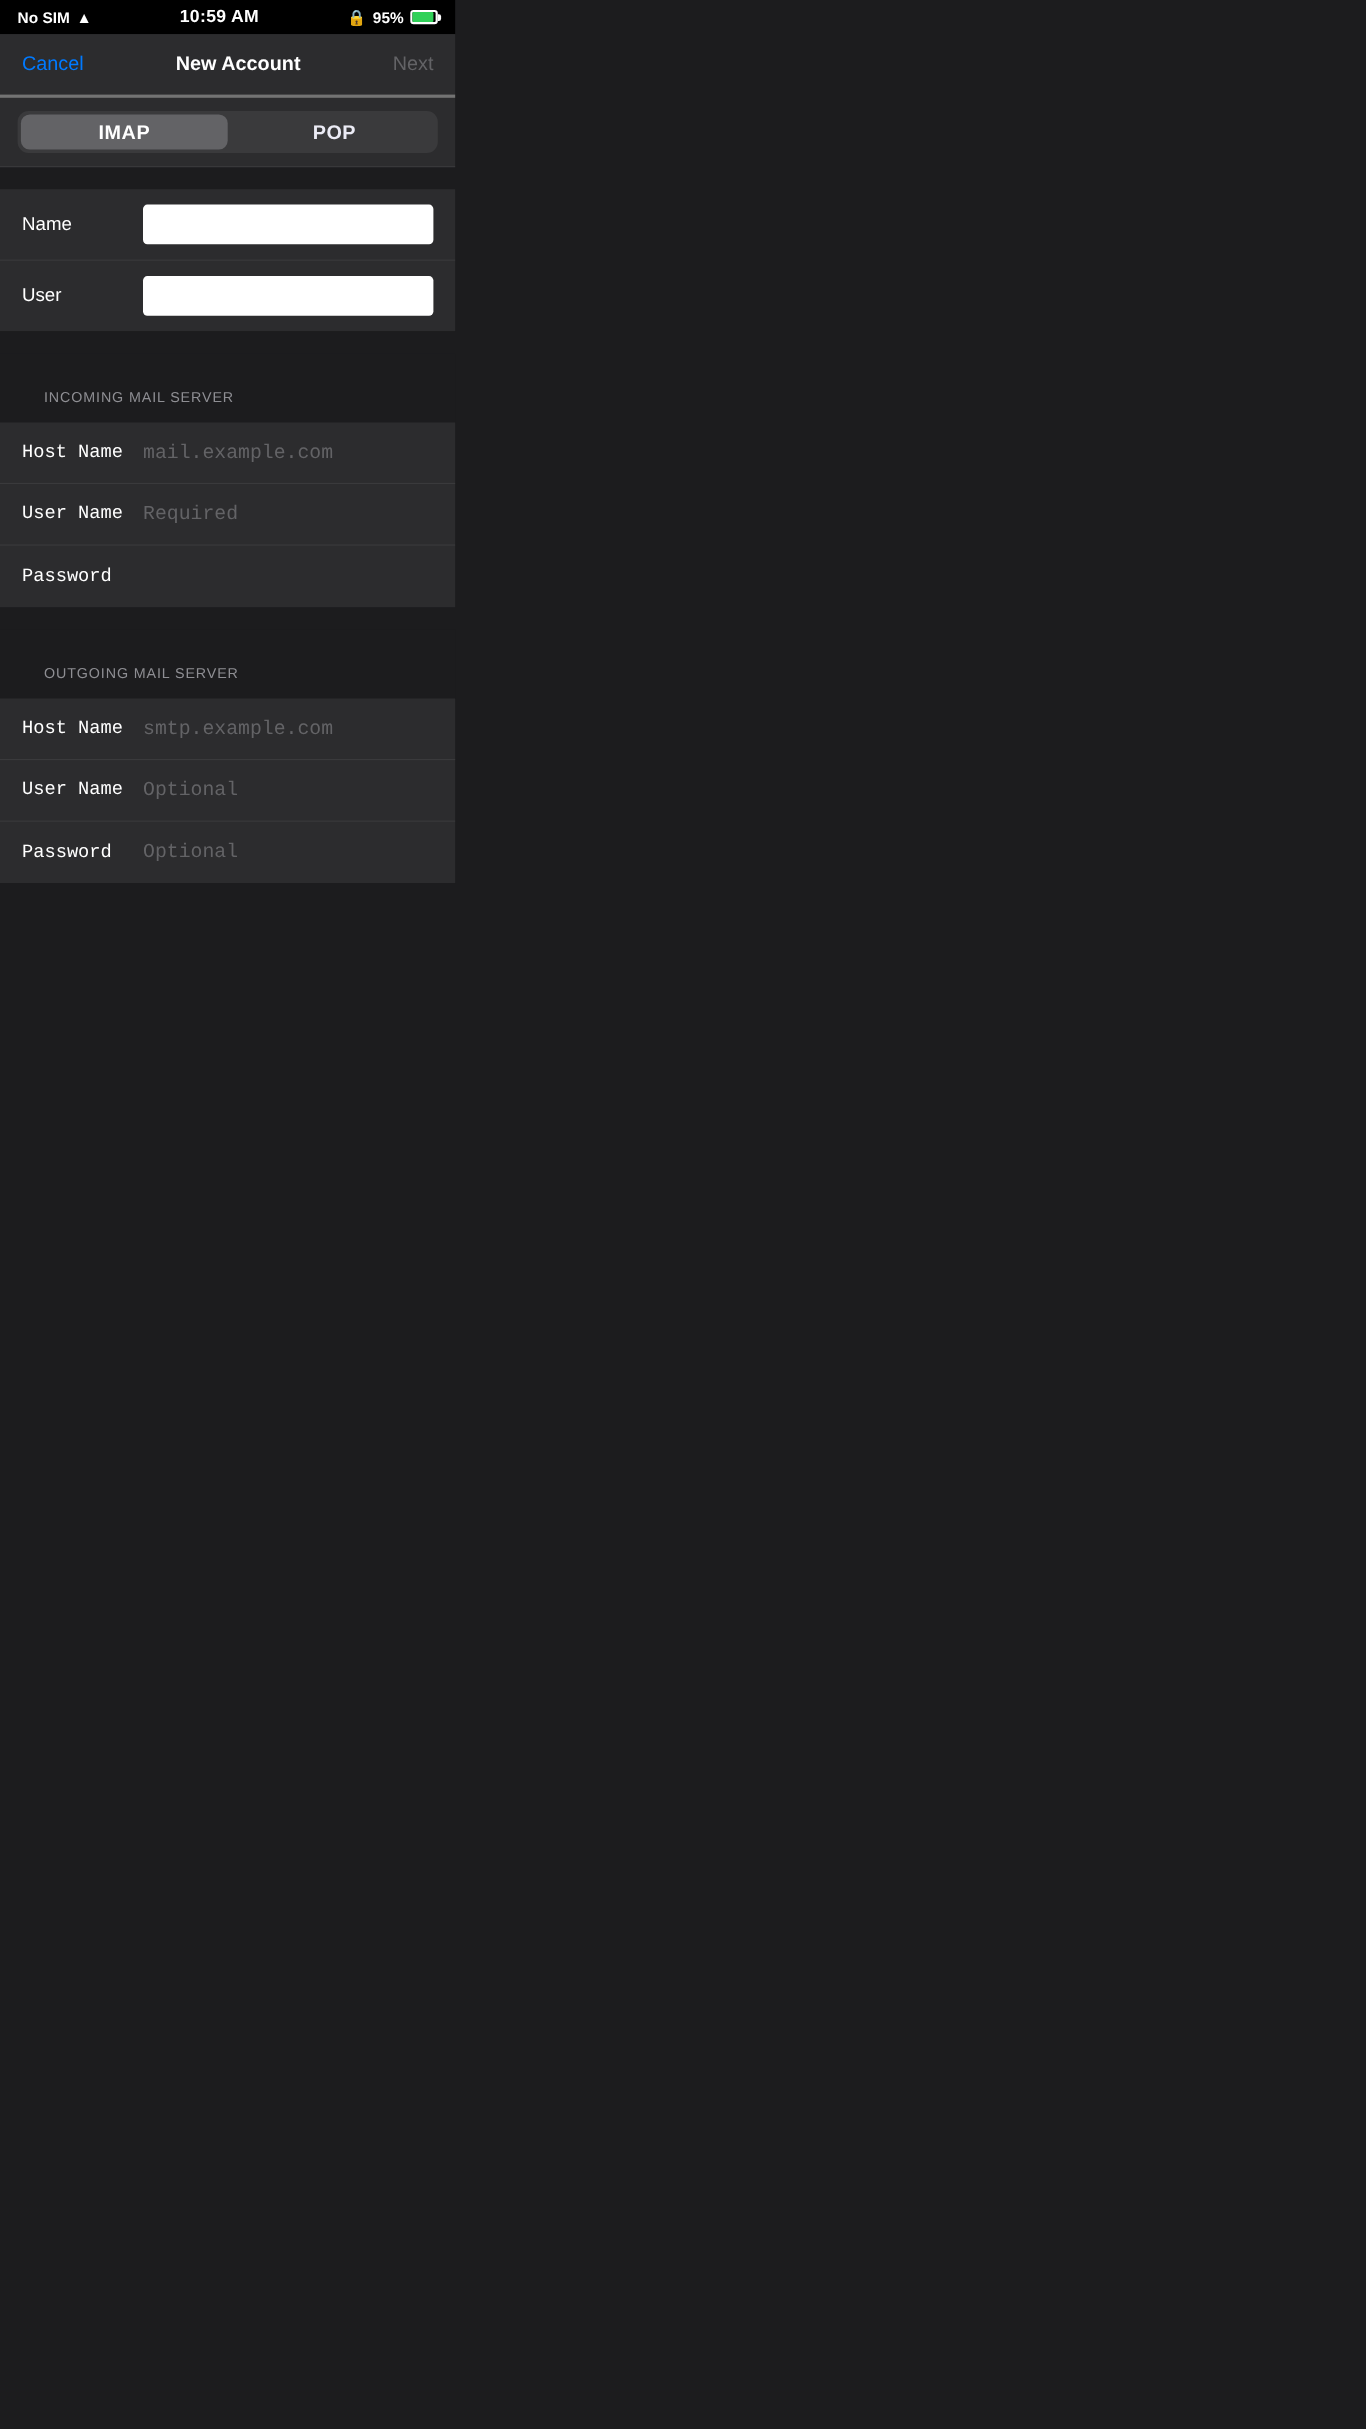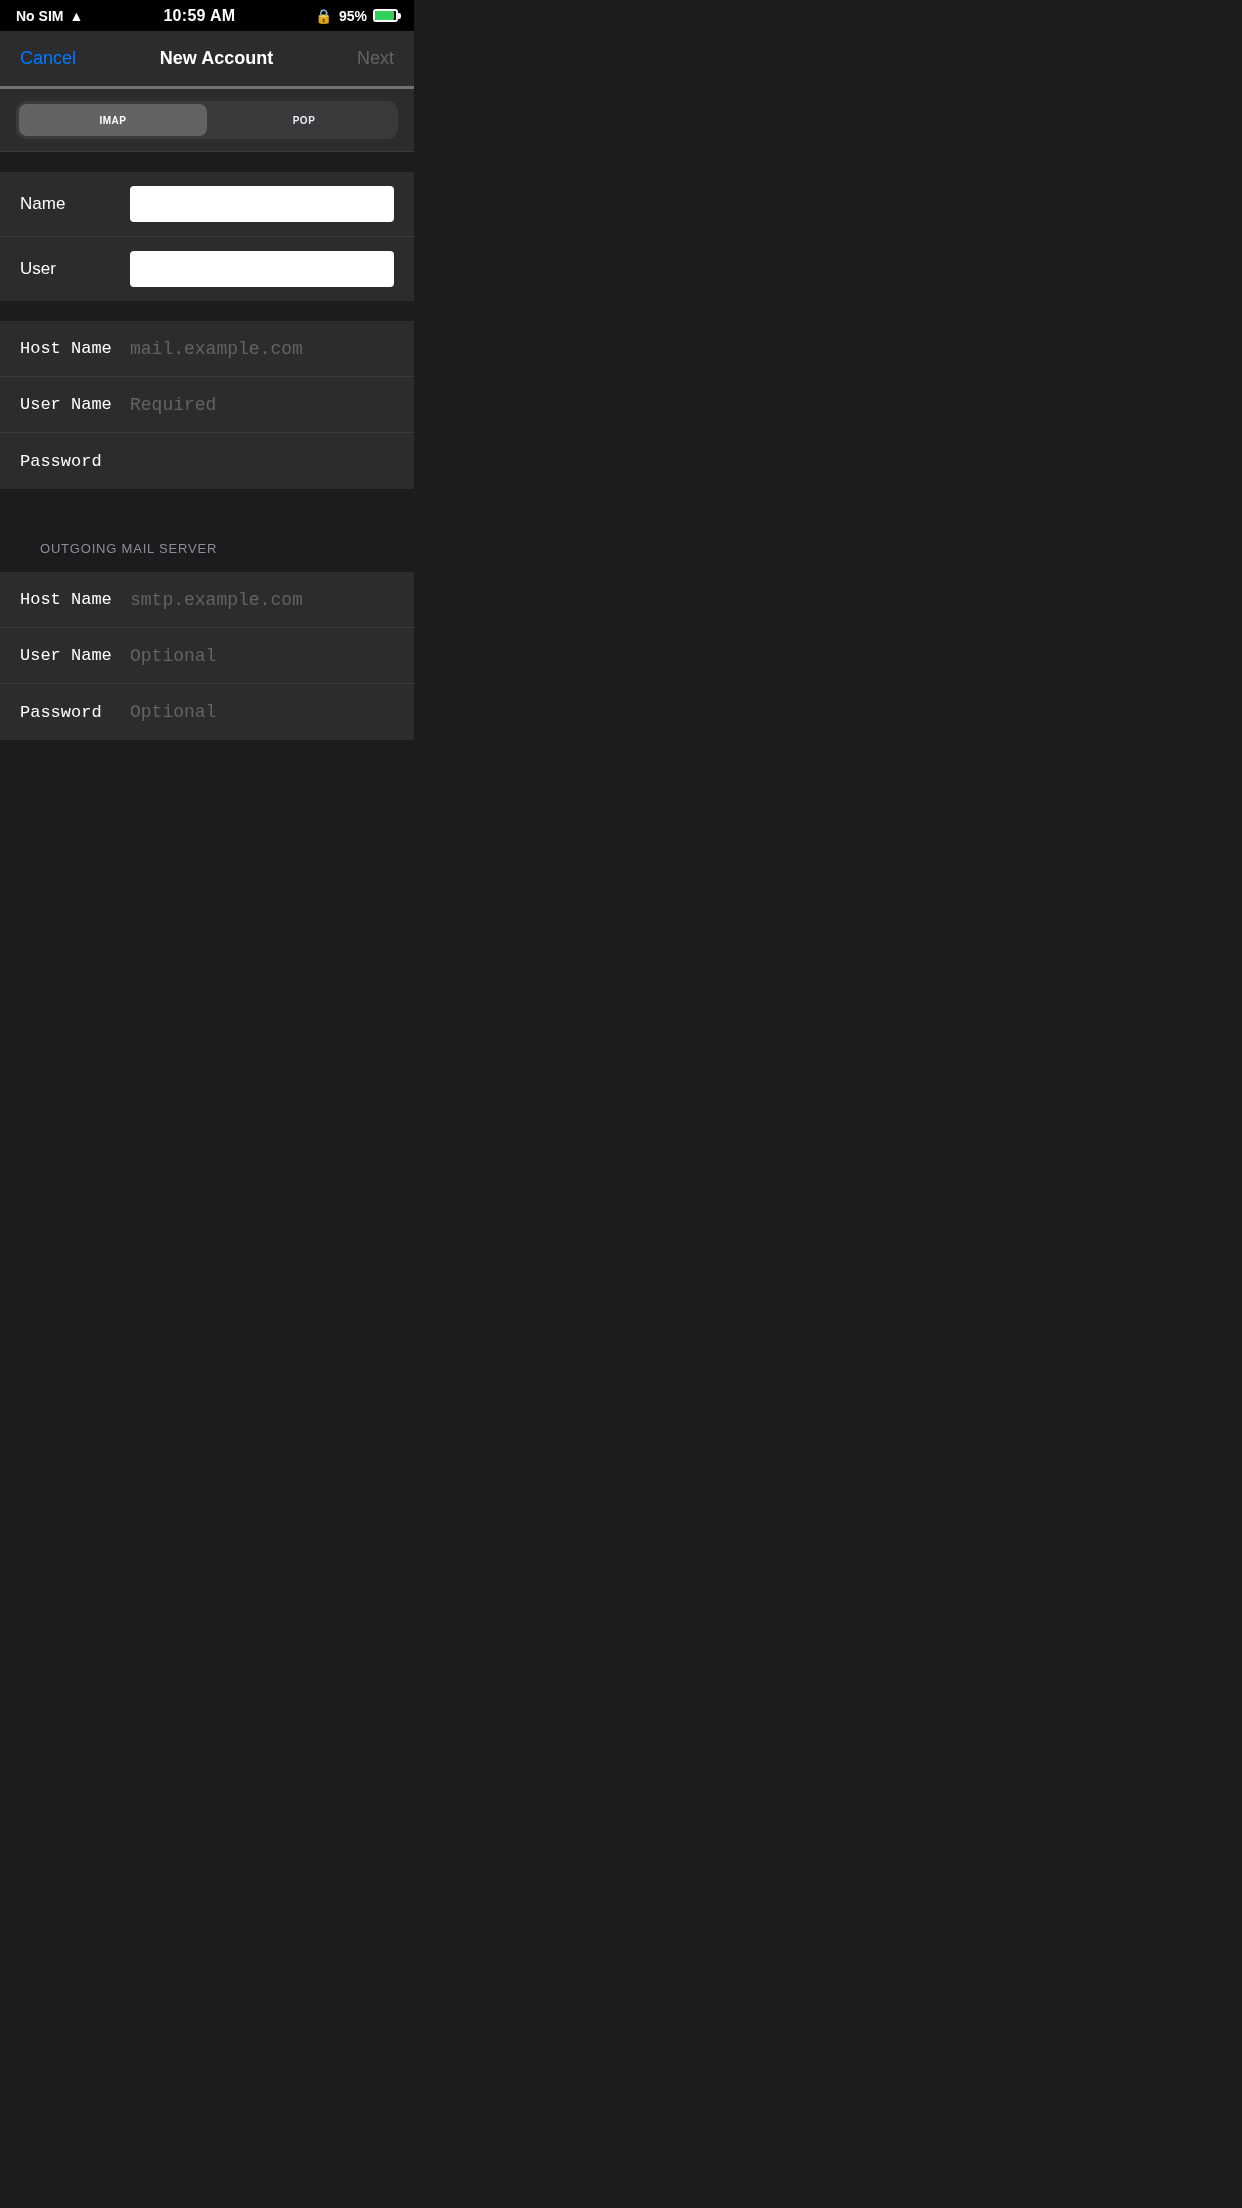"IMAP" .segment-option { font-size: 10px -> 18px }
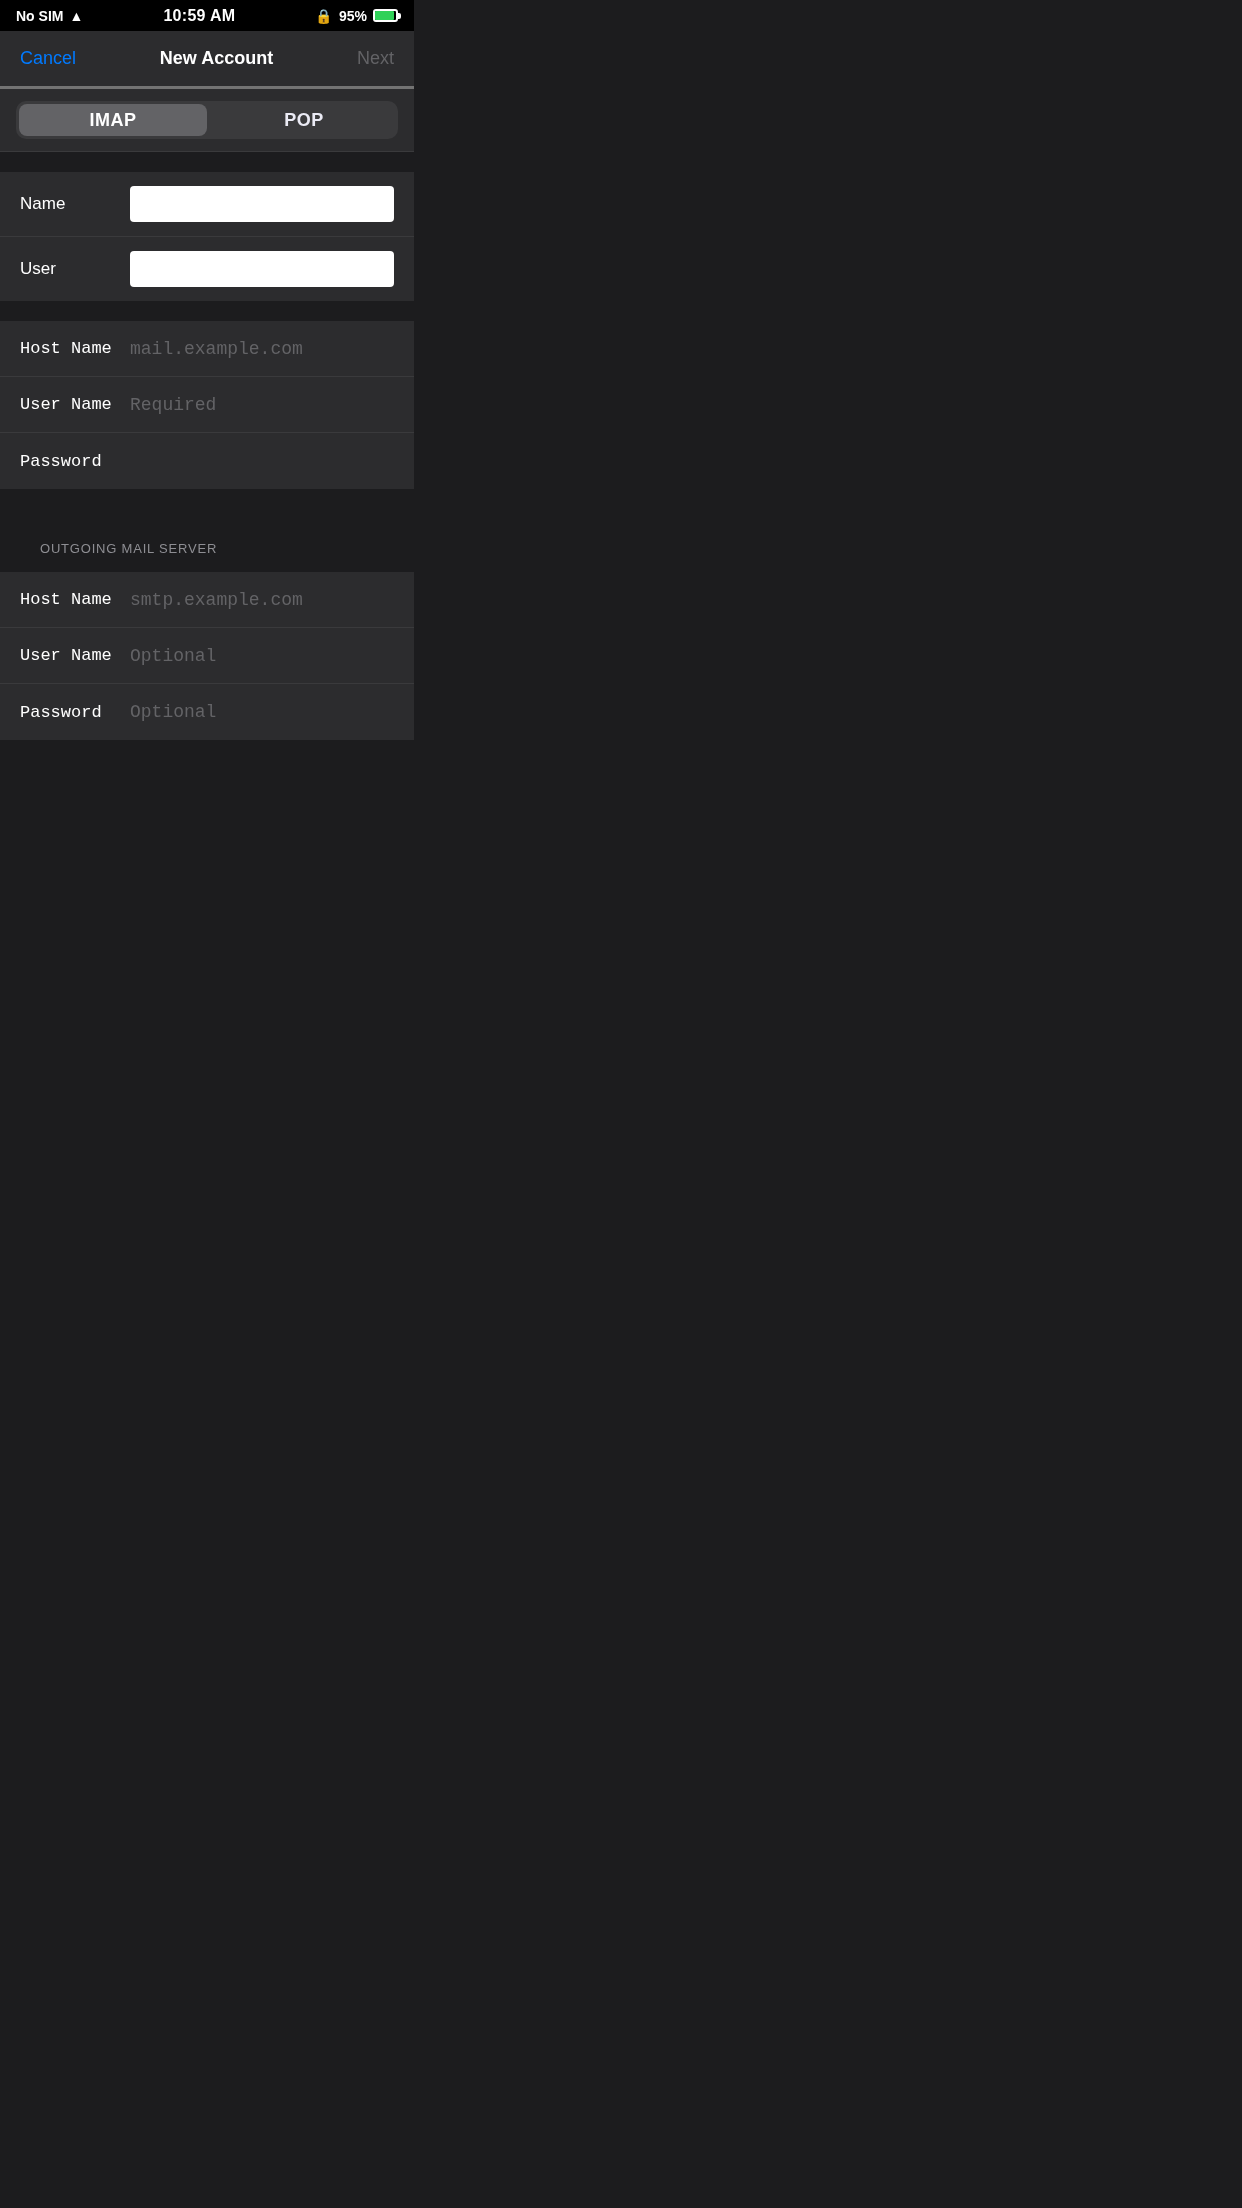"INCOMING MAIL SERVER" div.section-header-bg { html: none -> <div> <div>INCOMING MAIL SERVER</div> </div> }
